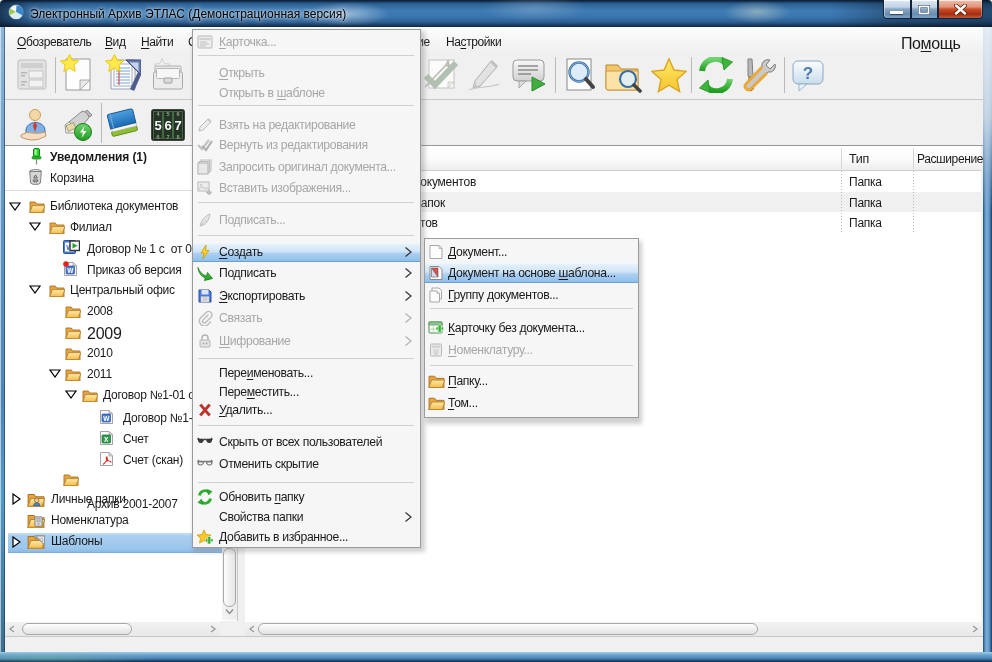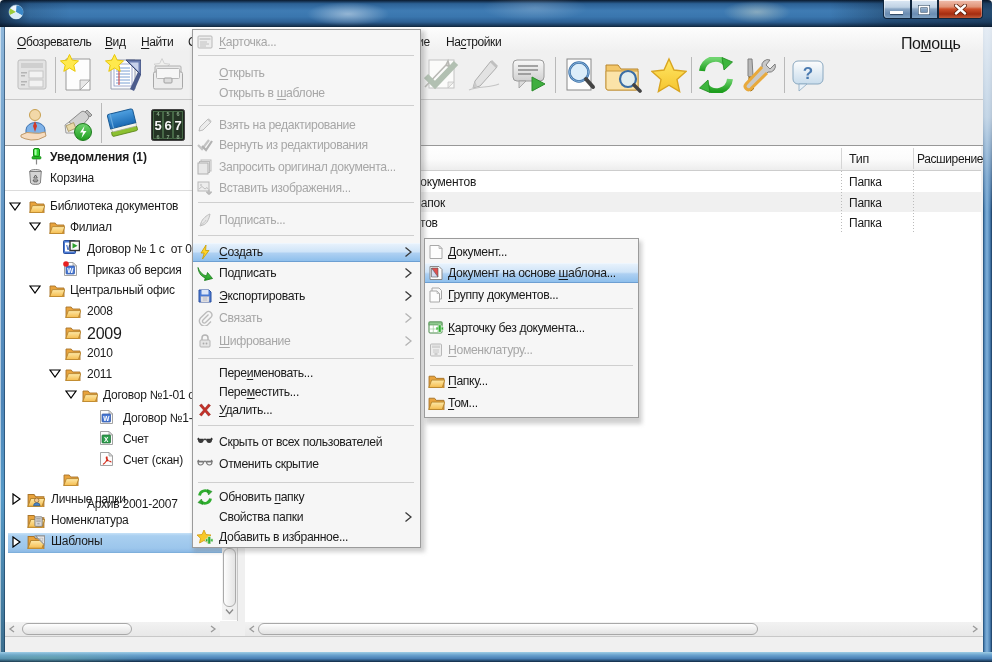"Электронный Архив ЭТЛАС" div.txt { html: none -> <div>Электронный Архив ЭТЛАС (Демонстрационная версия)</div> }
